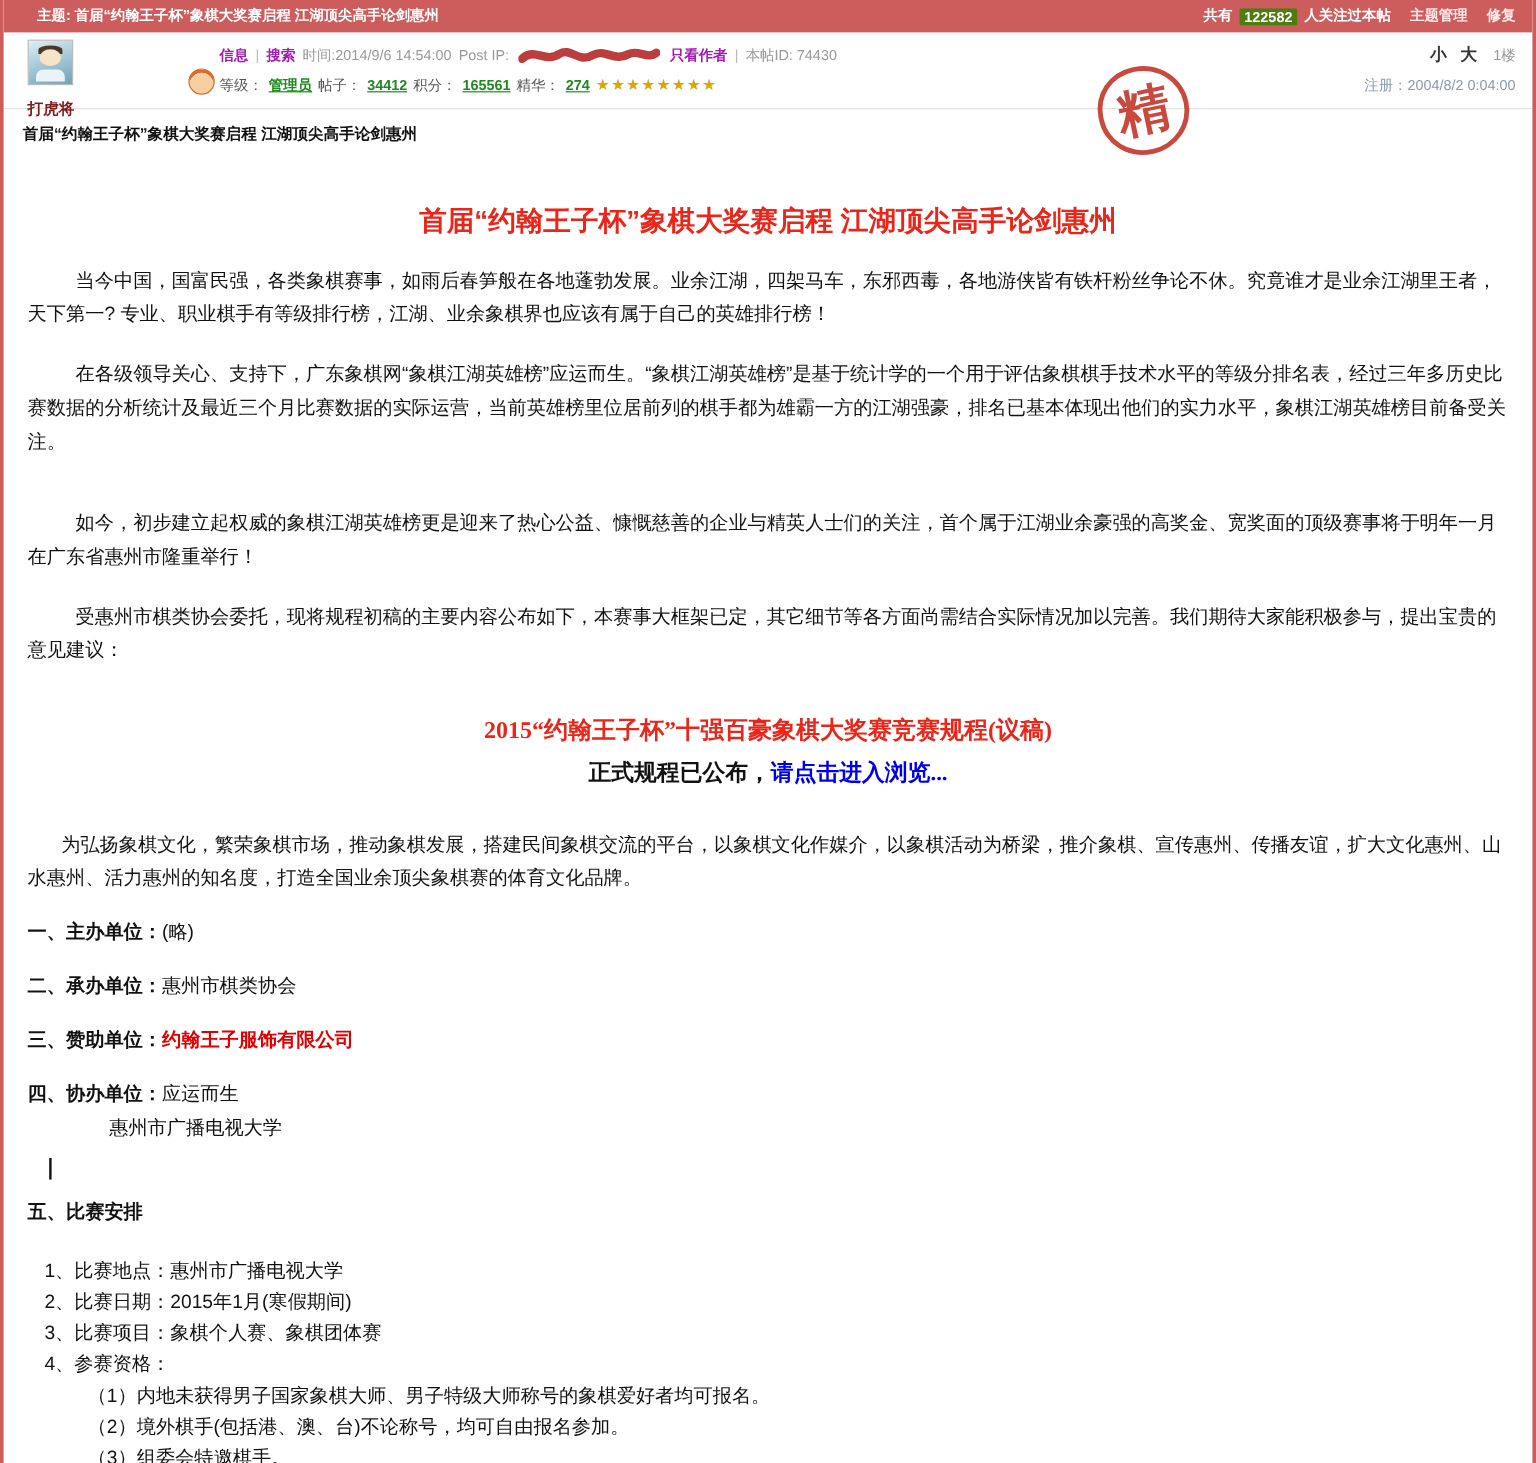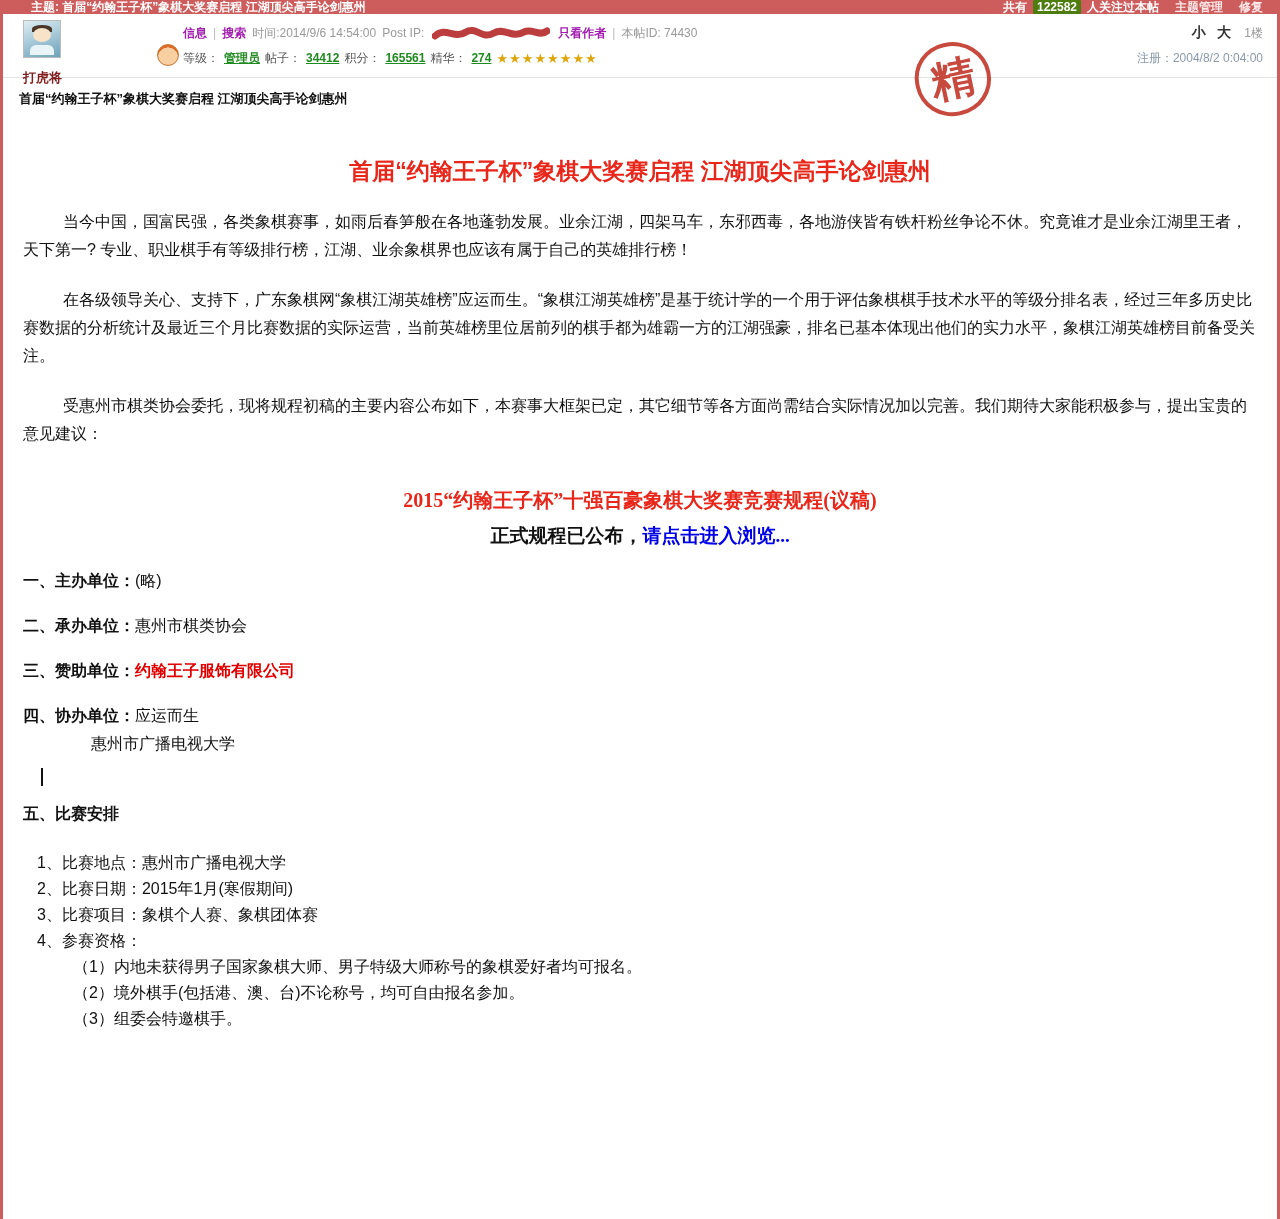"主题: 首届“约翰王子杯”象棋大奖赛启程 江湖顶尖高手论剑惠州" .topbar { height: 14px -> 27px }
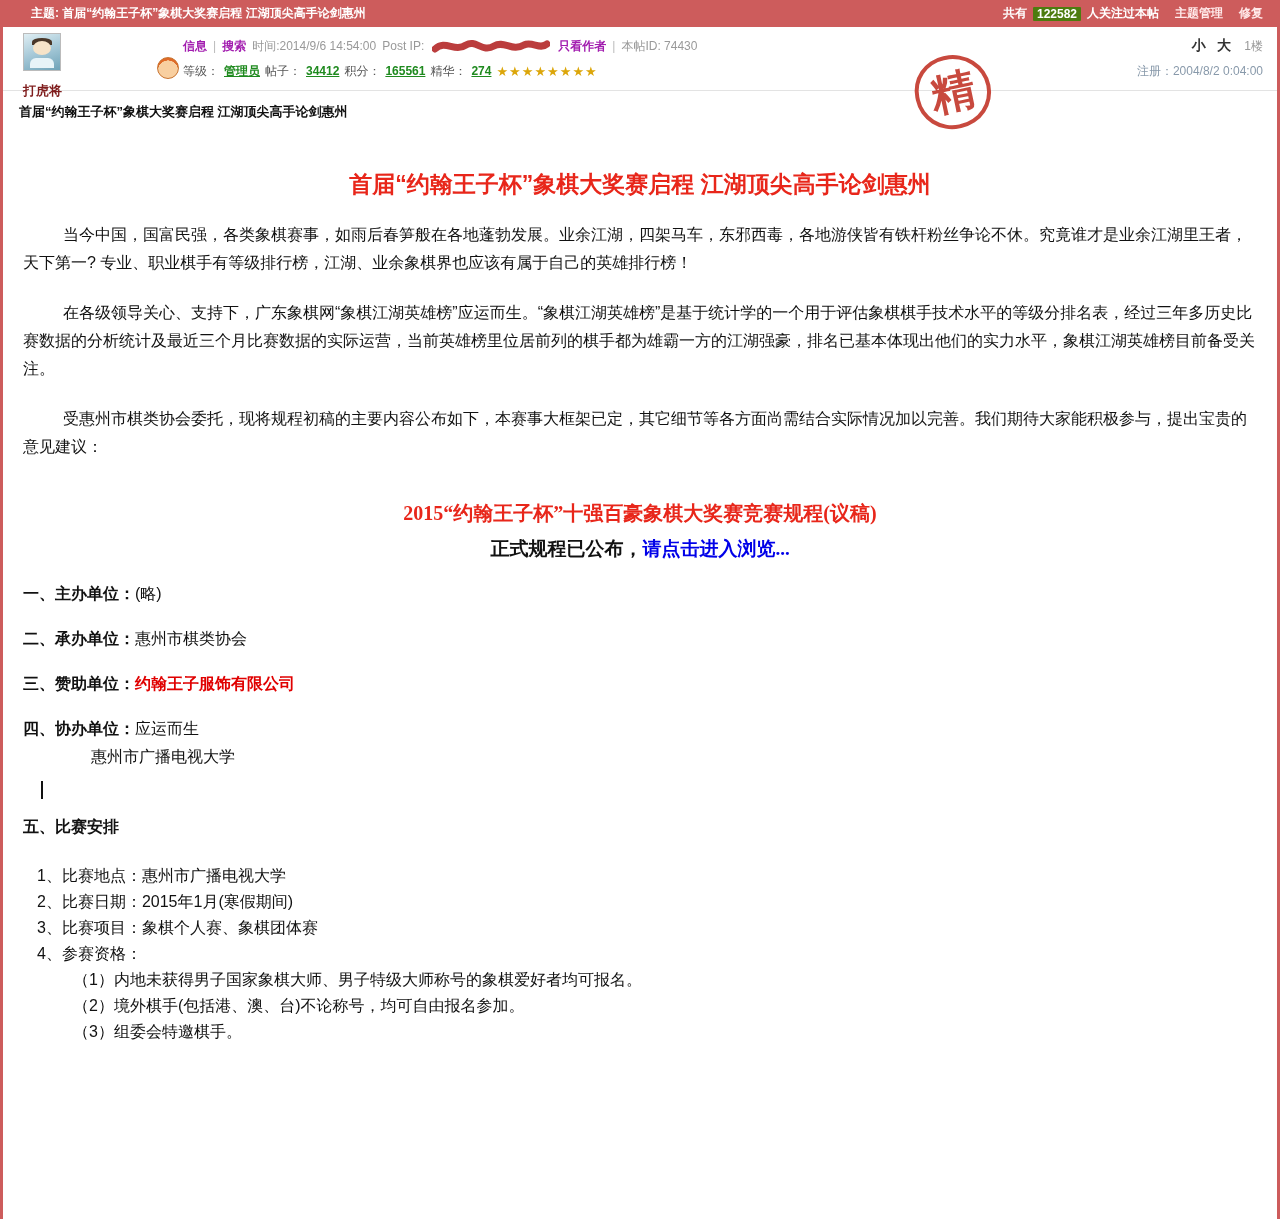"如今，初步建立起权威的象棋江湖英雄榜更是迎来了热心公益、慷慨慈善的企业与精英人士" p.para { html: none -> <p>如今，初步建立起权威的象棋江湖英雄榜更是迎来了热心公益、慷慨慈善的企业与精英人士们的关注，首个属于江湖业余豪强的高奖金、宽奖面的顶级赛事将于明年一月在广东省惠州市隆重举行！</p> }
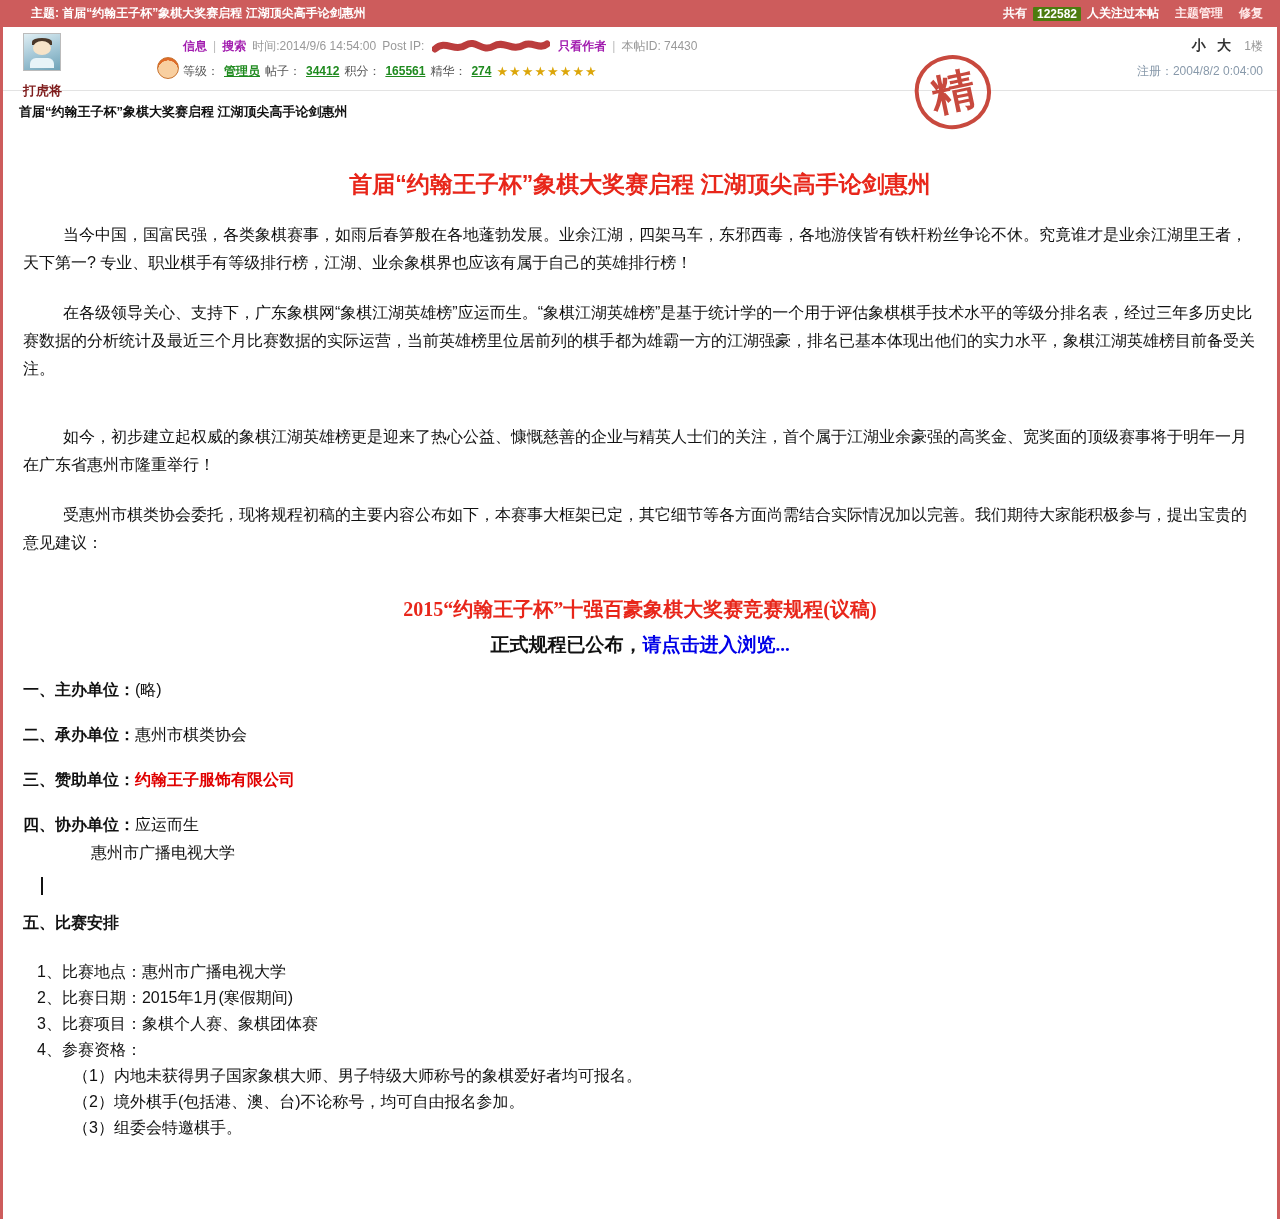"为弘扬象棋文化，繁荣象棋市场，推动象棋发展，搭建民间象棋交流的平台，以象棋文化作" p.intro { html: none -> <p>为弘扬象棋文化，繁荣象棋市场，推动象棋发展，搭建民间象棋交流的平台，以象棋文化作媒介，以象棋活动为桥梁，推介象棋、宣传惠州、传播友谊，扩大文化惠州、山水惠州、活力惠州的知名度，打造全国业余顶尖象棋赛的体育文化品牌。</p> }
